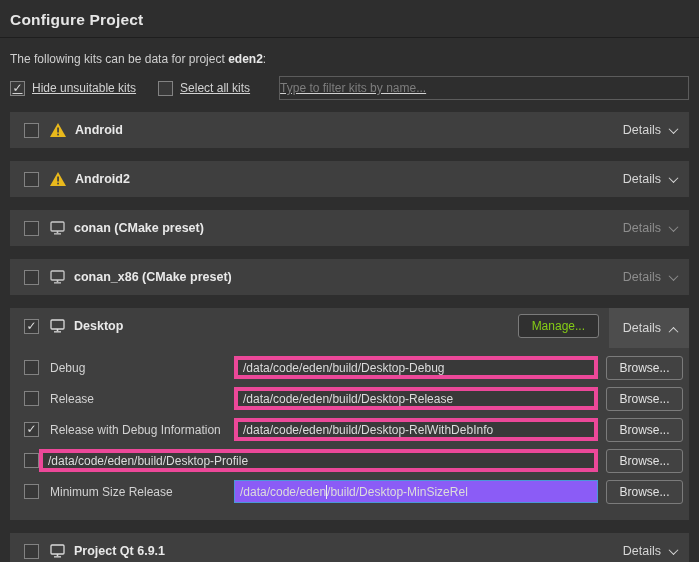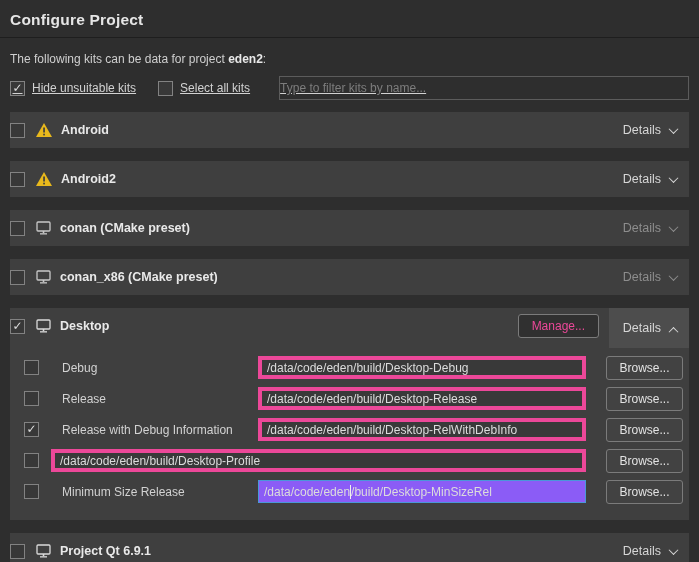"Android" .kit-header { padding-left: none -> 14px }
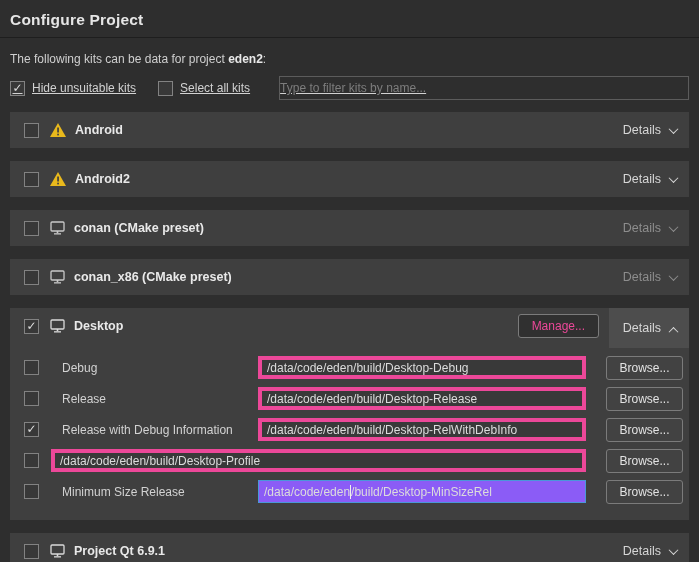"Manage..." .manage-btn { color: #ec4899 -> #84cc16 }
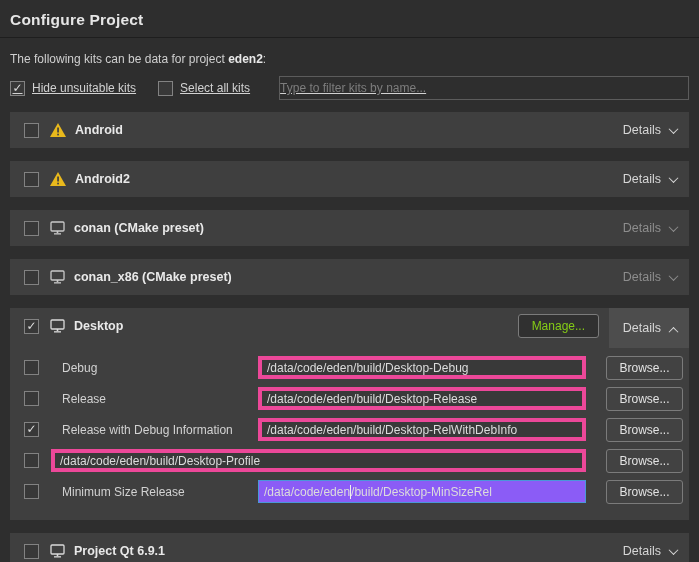"Debug" .cfg-row { gap: 12px -> none }
